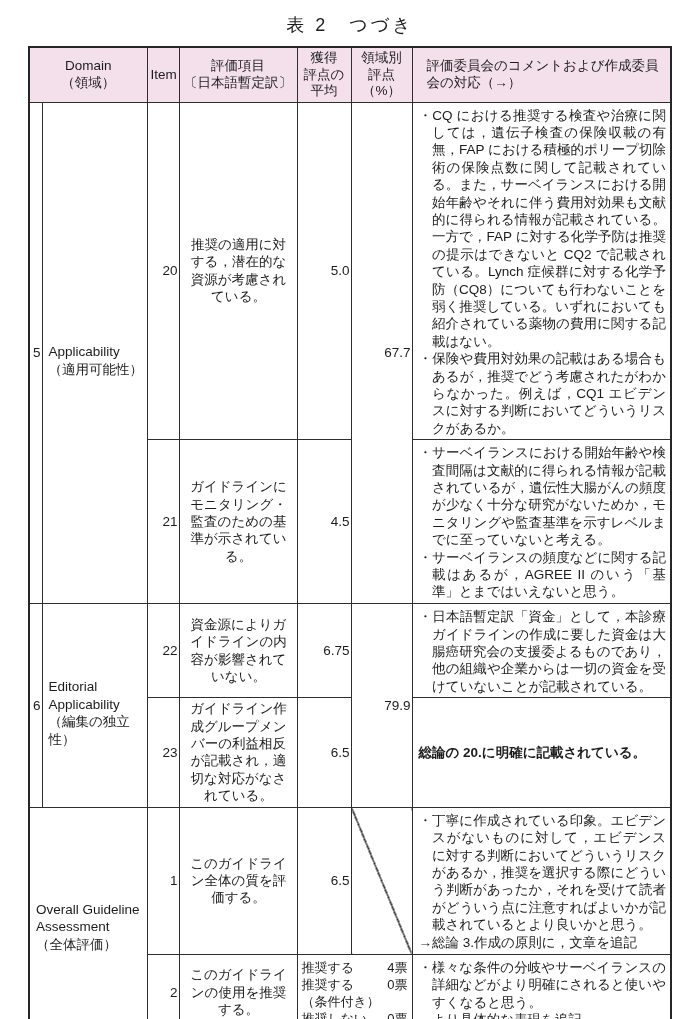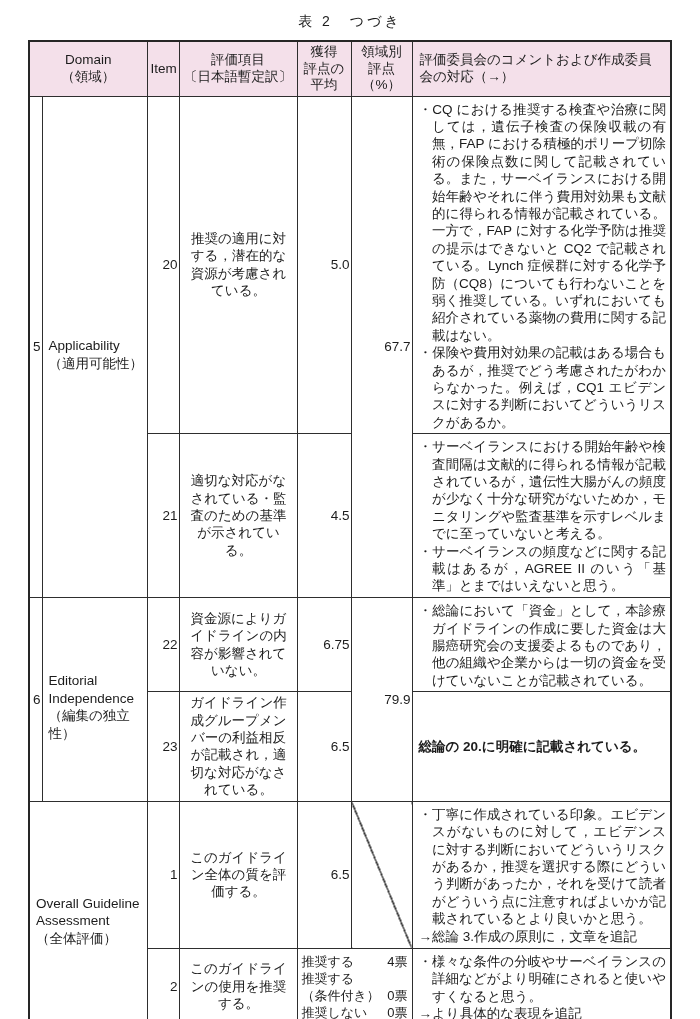"表 2 つづき" .page-title { font-size: 14px -> 18px }
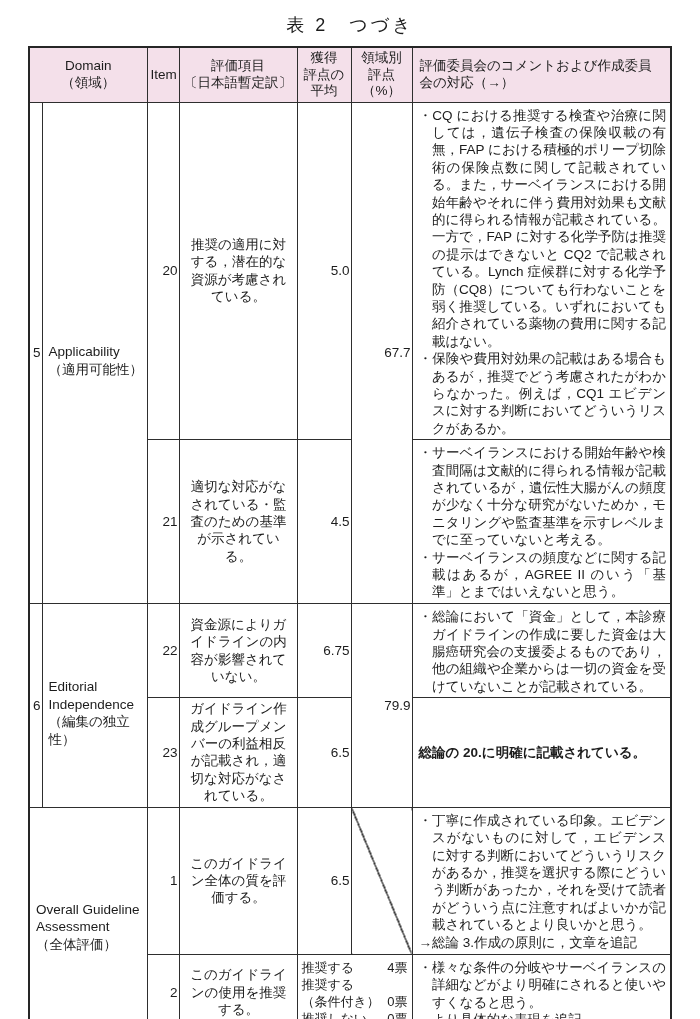"評価委員会のコメントおよび作成委員会の対応（→）" th.left { padding-left: 7px -> 14px }
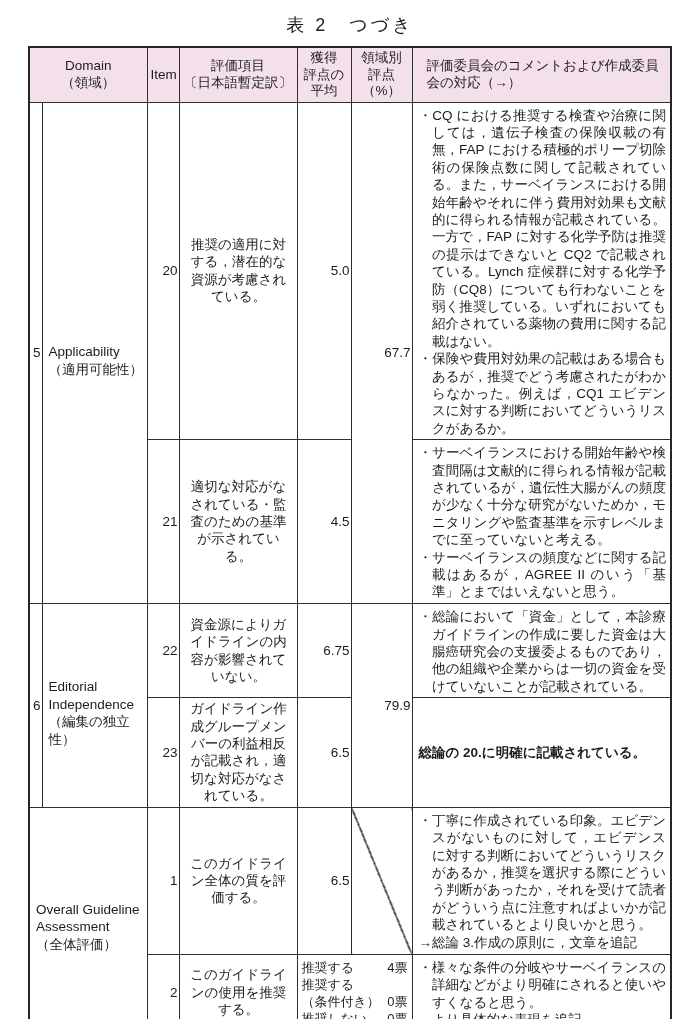"適切な対応がなされている・監査のための基準が示されている。" td.criteria { text: 適切な対応がなされている -> ガイドラインにモニタリング }
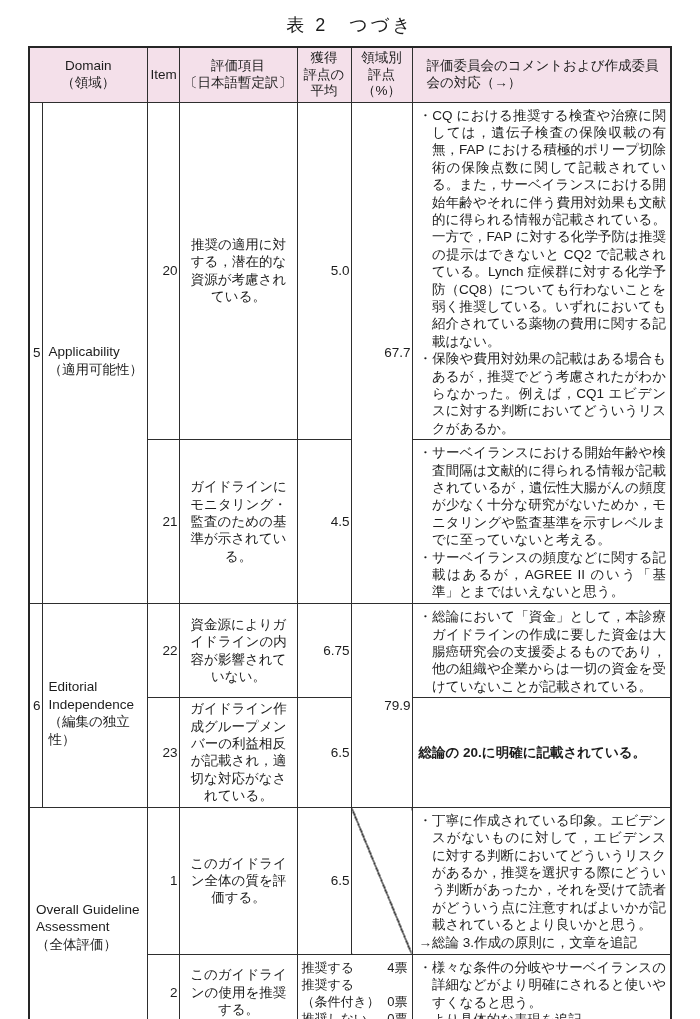"・総論において「資金」として，本診療ガイドラインの作成に要した資金は大腸癌研究会" div.bullet { text: 総論において -> 日本語暫定訳 }
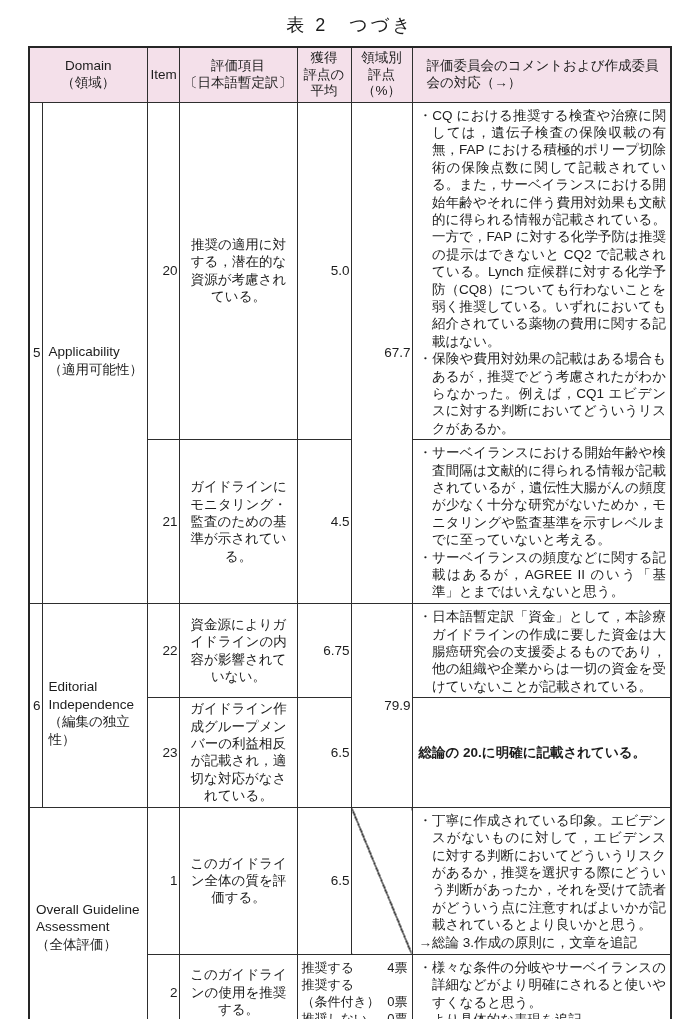"Editorial" td.name { text: Independence -> Applicability }
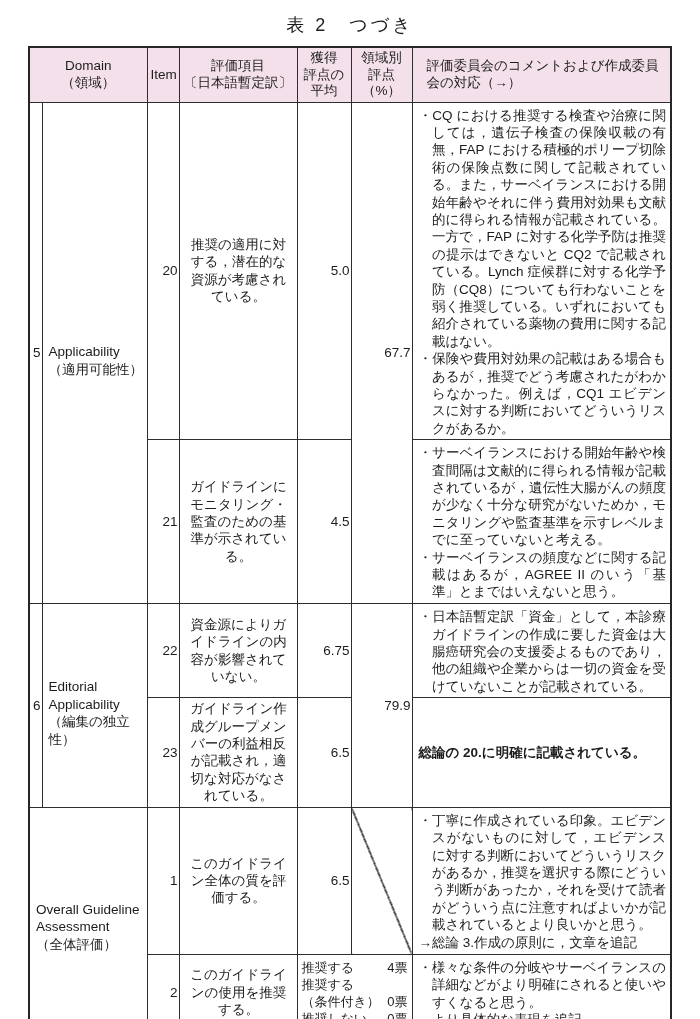"推奨する" .vrow { align-items: flex-end -> flex-start }
